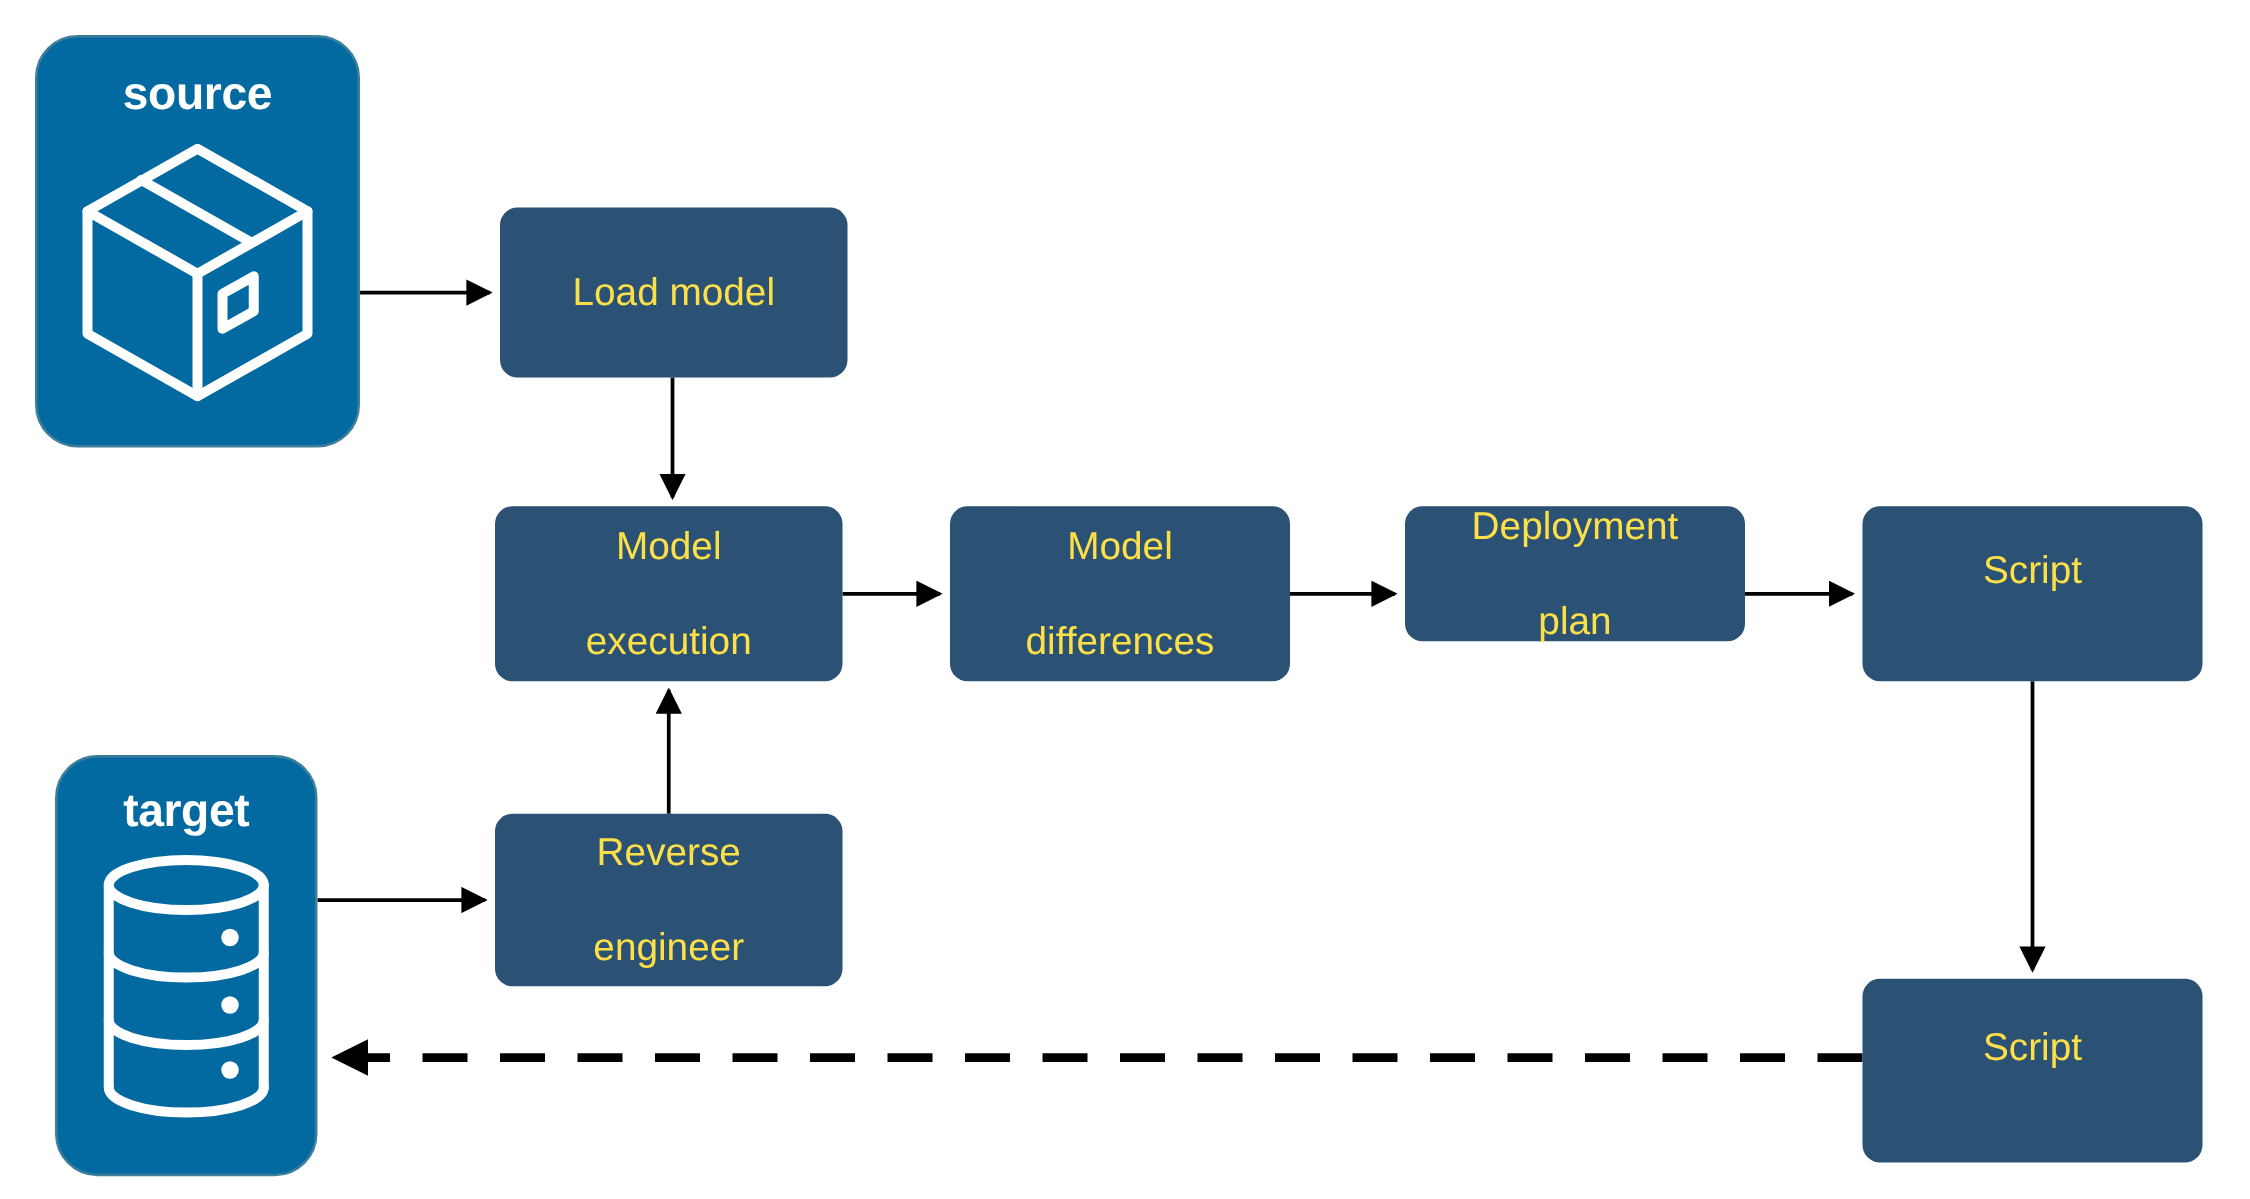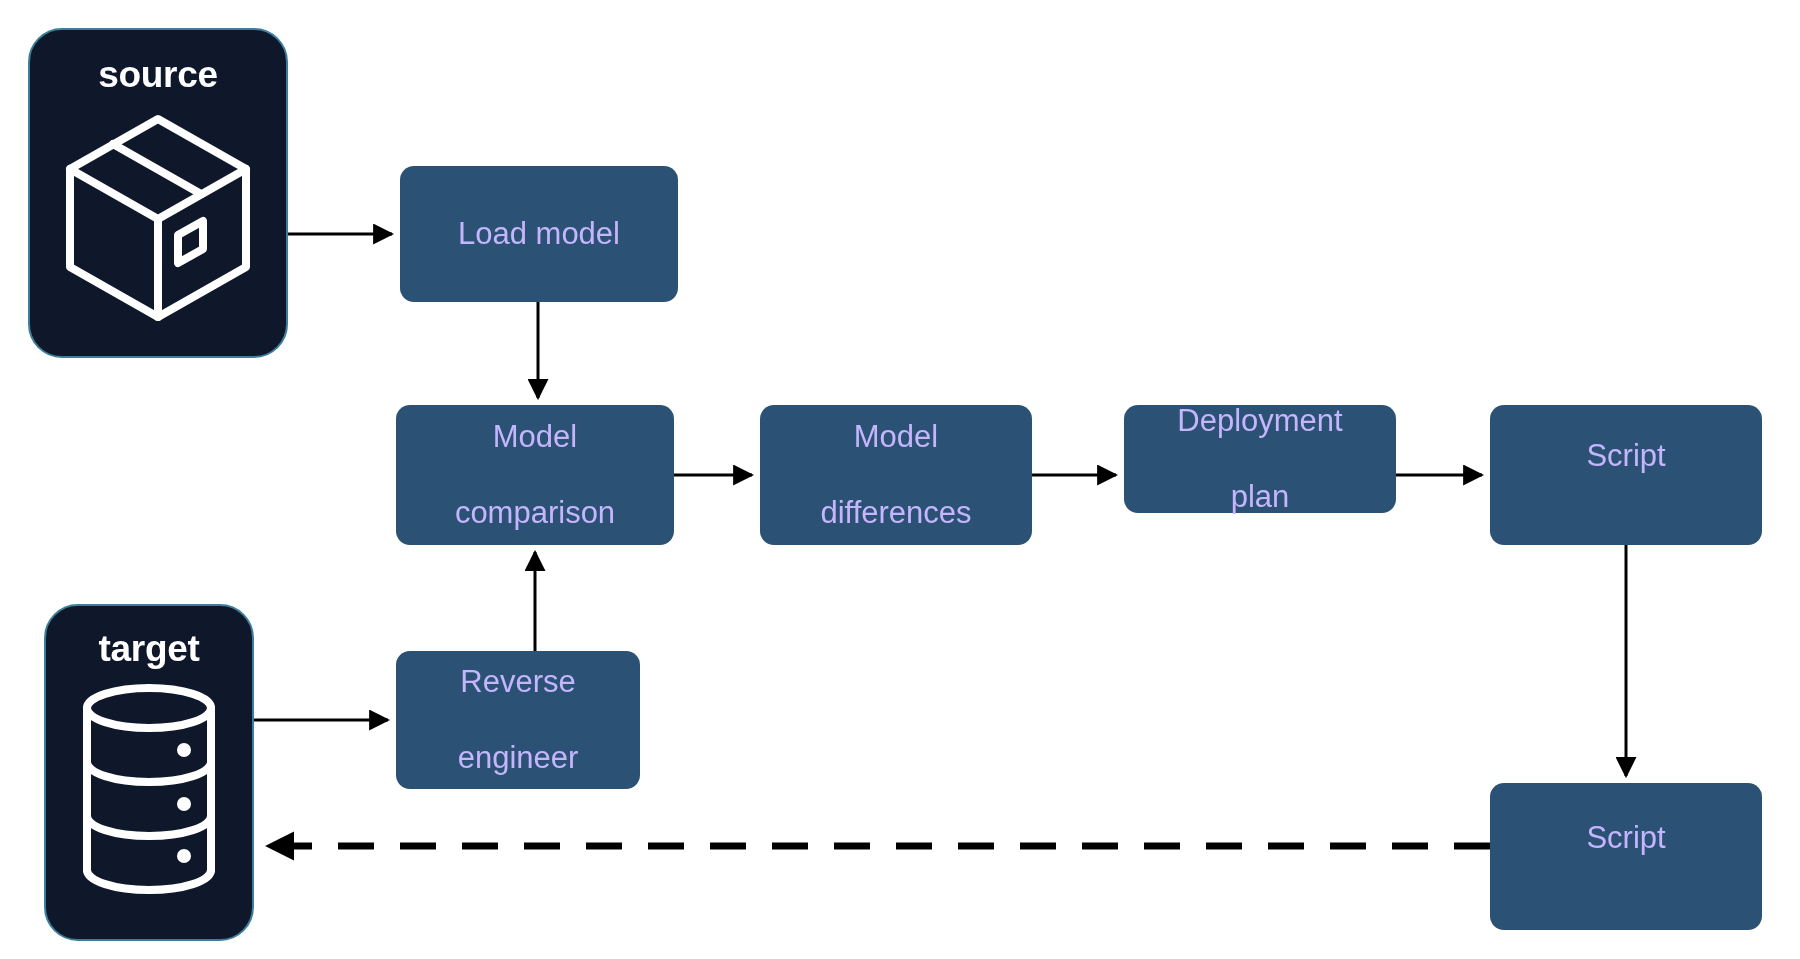"source" .endpoint { background: #0f172a -> #0369a1 }
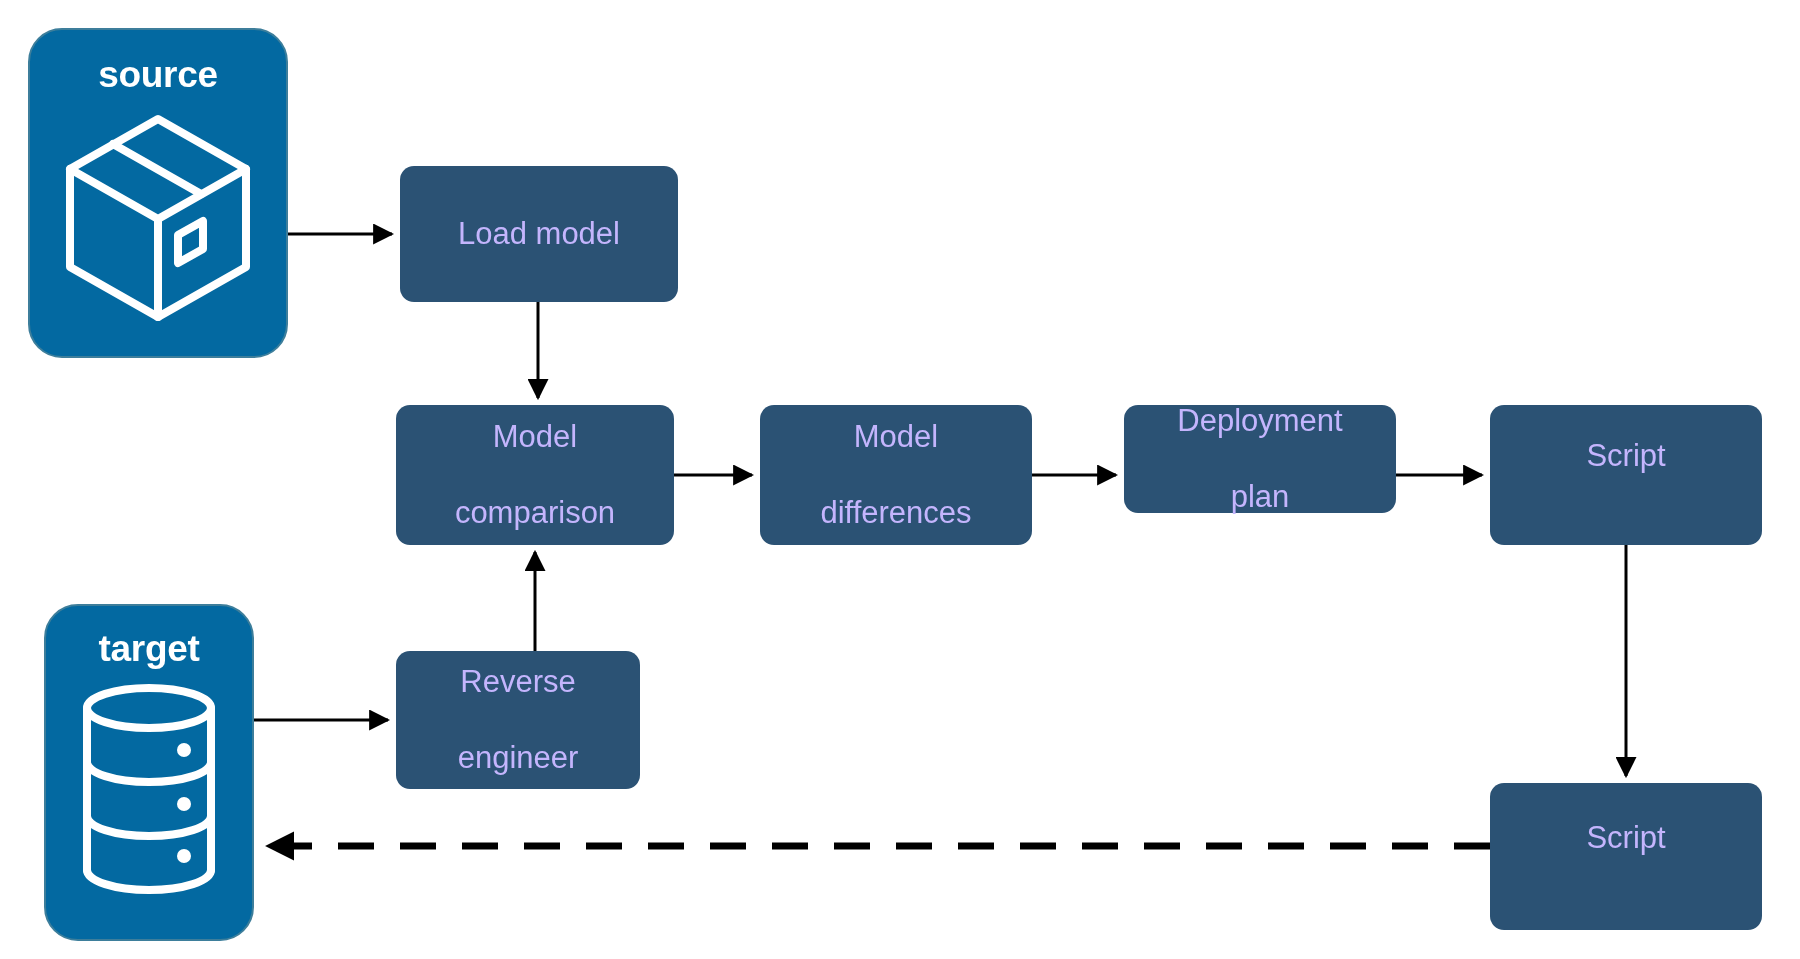"Load model" .process { color: #c4b5fd -> #fde047 }
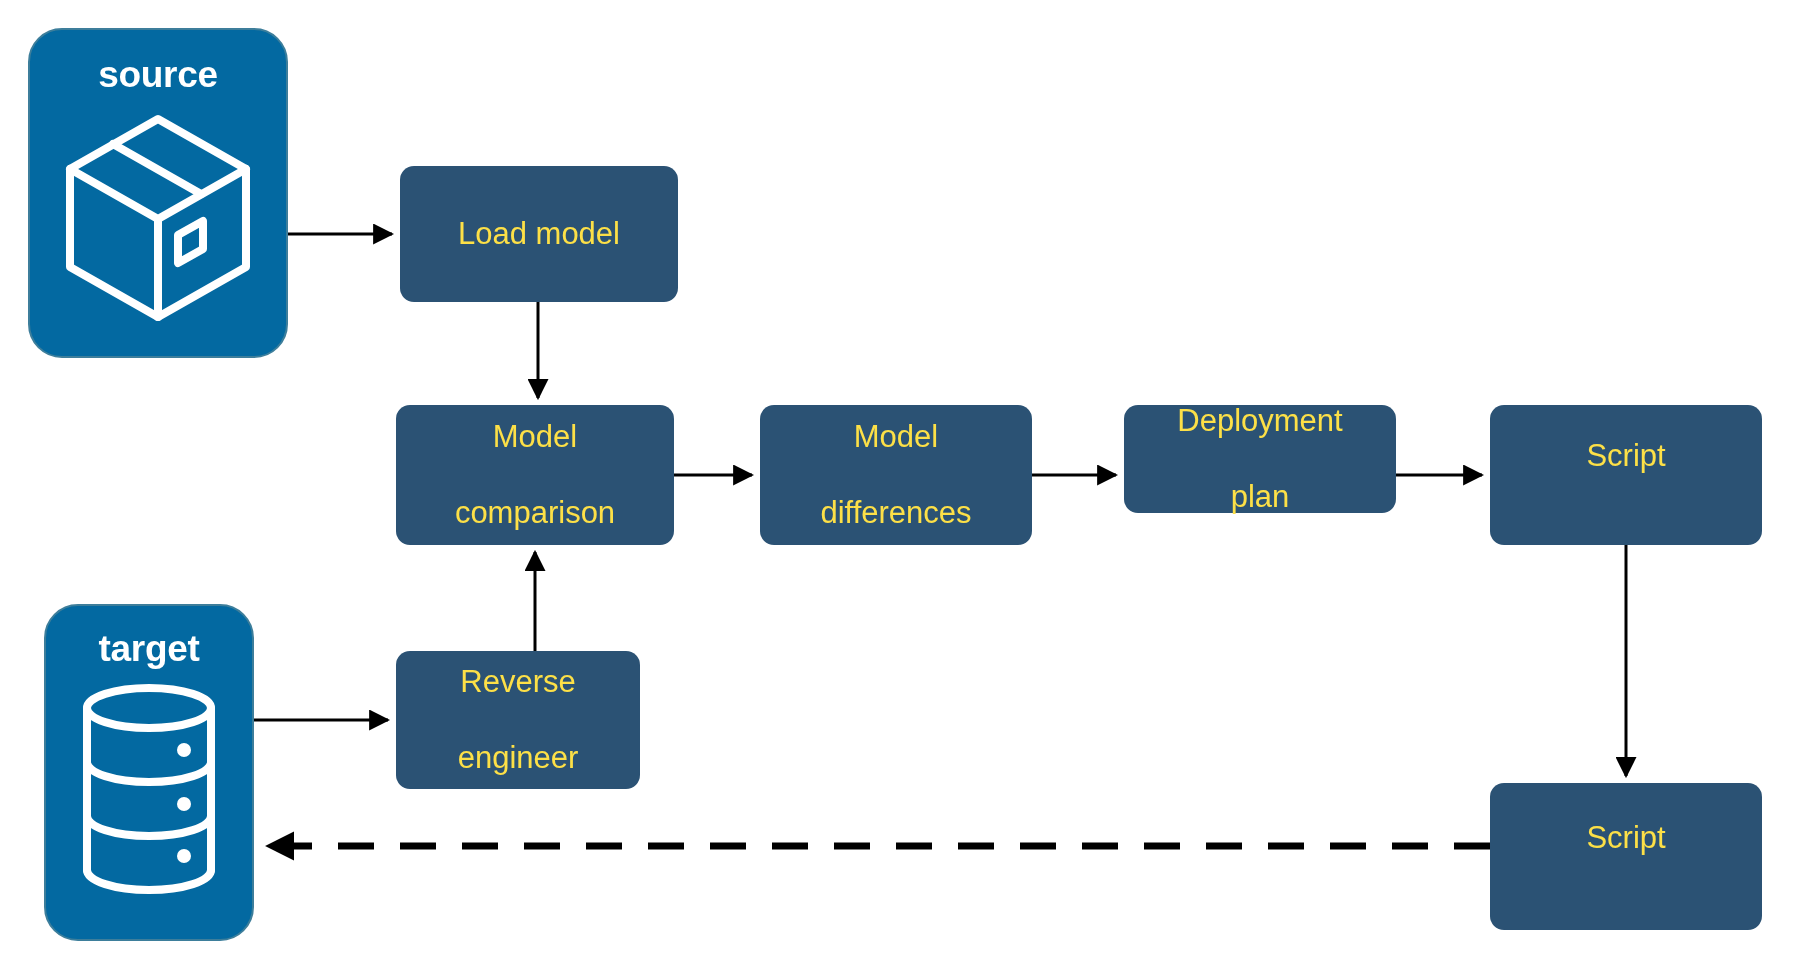"comparison" span { text: comparison -> execution }
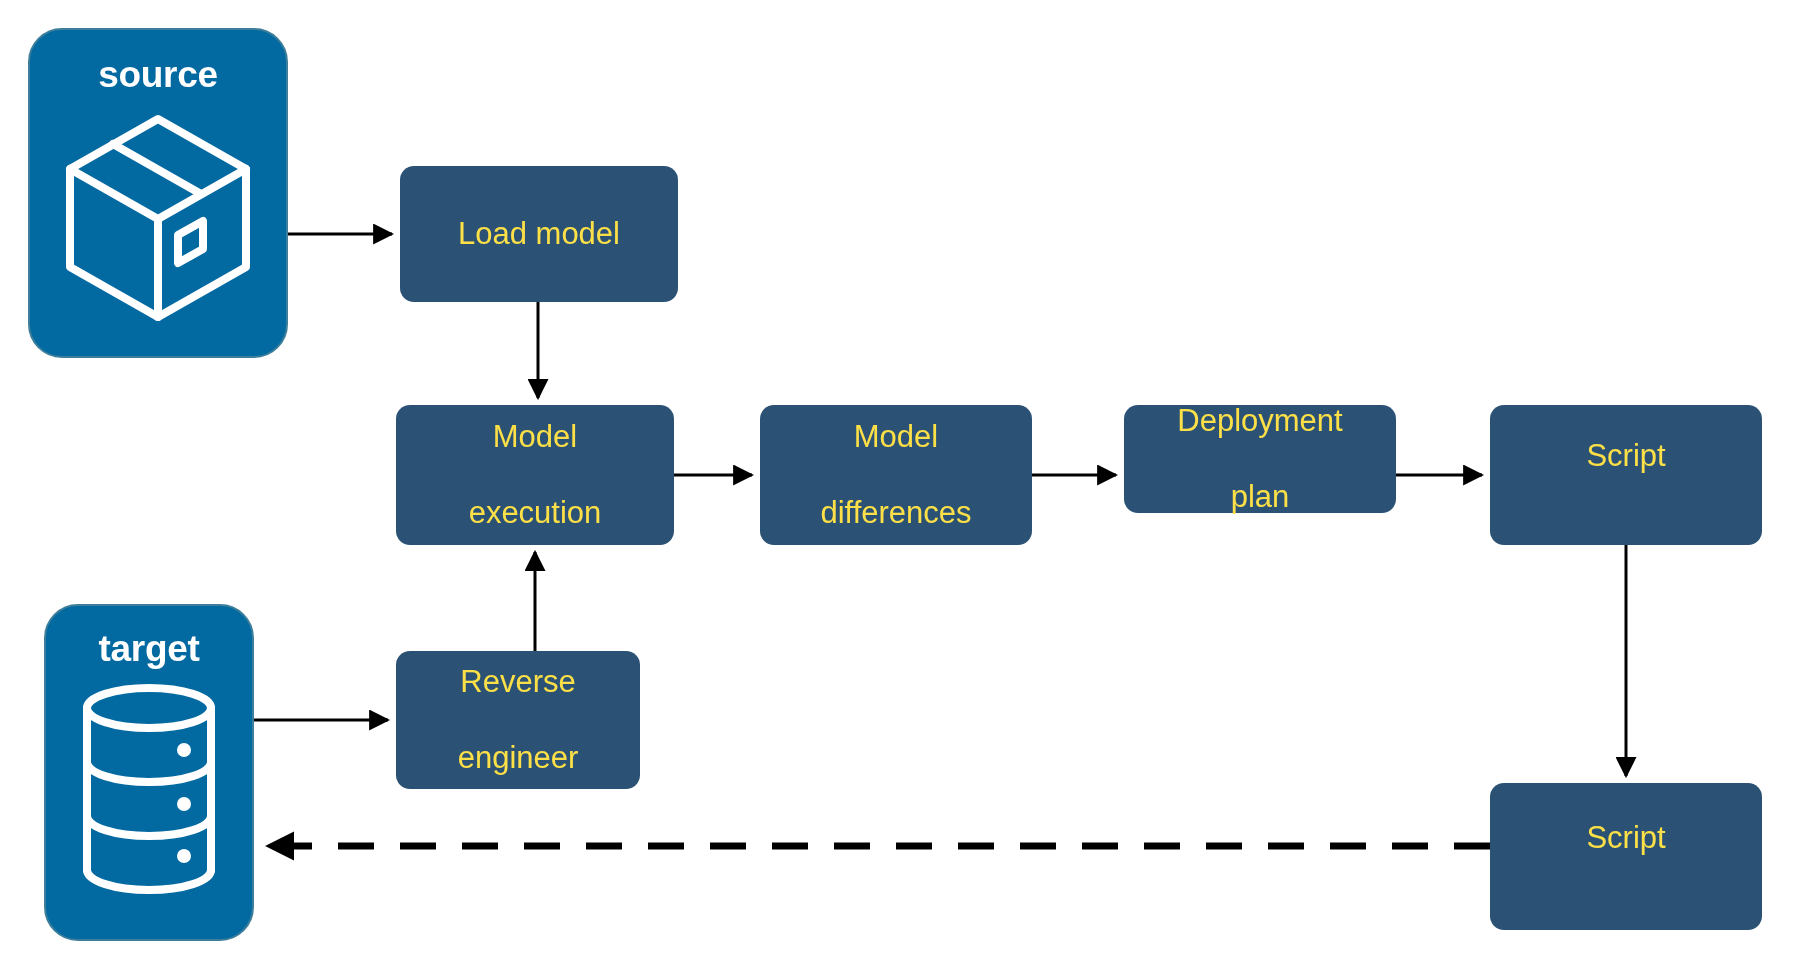"Reverse" div.process { width: 244px -> 278px }
